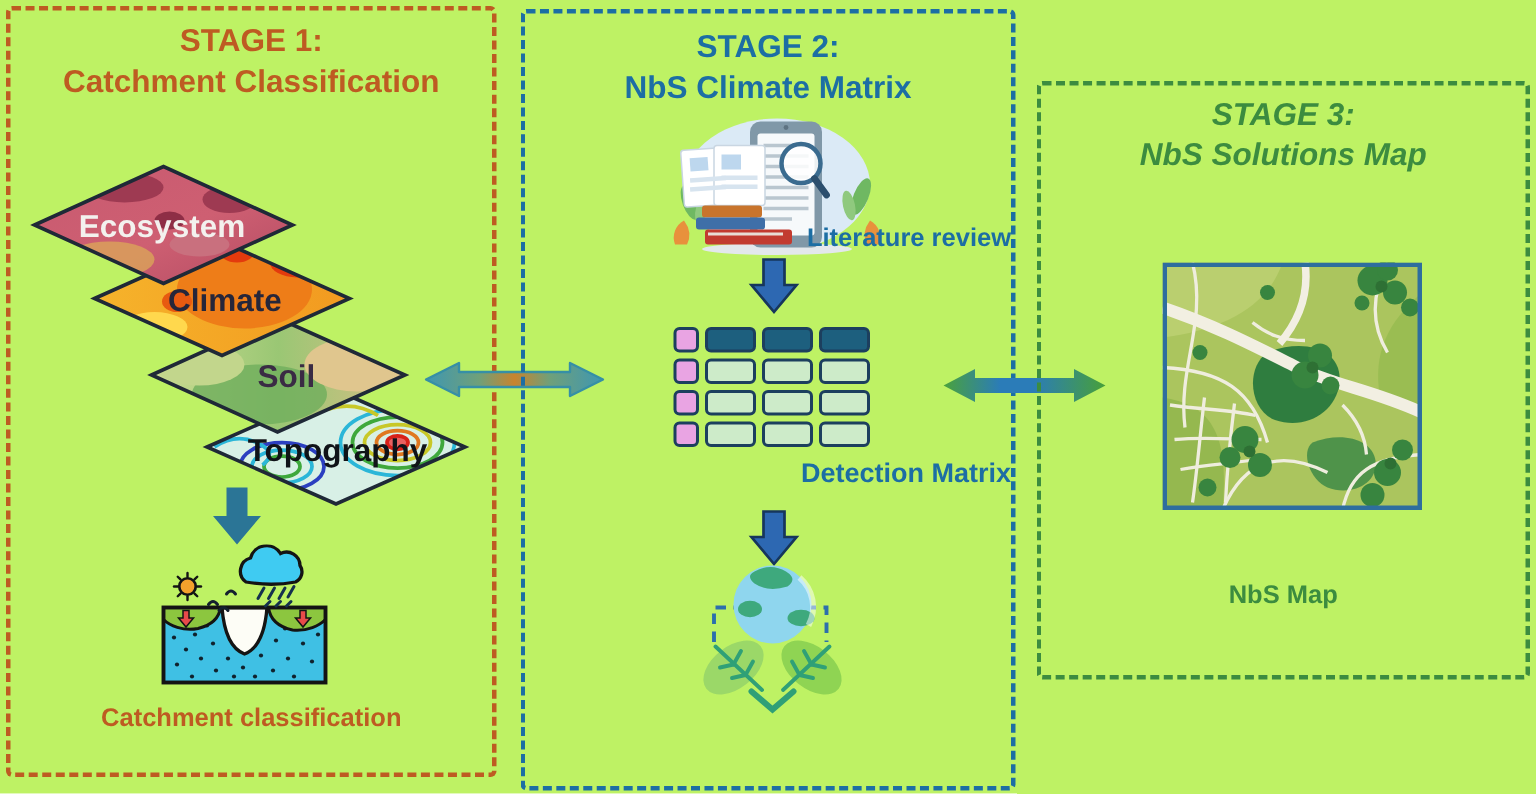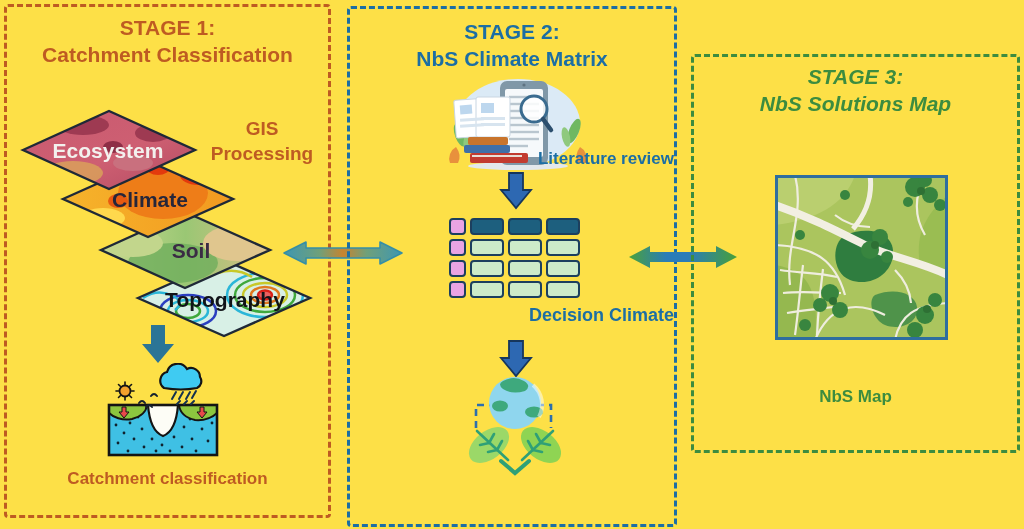"STAGE 1:" .canvas { background: #fde047 -> #bef264 }
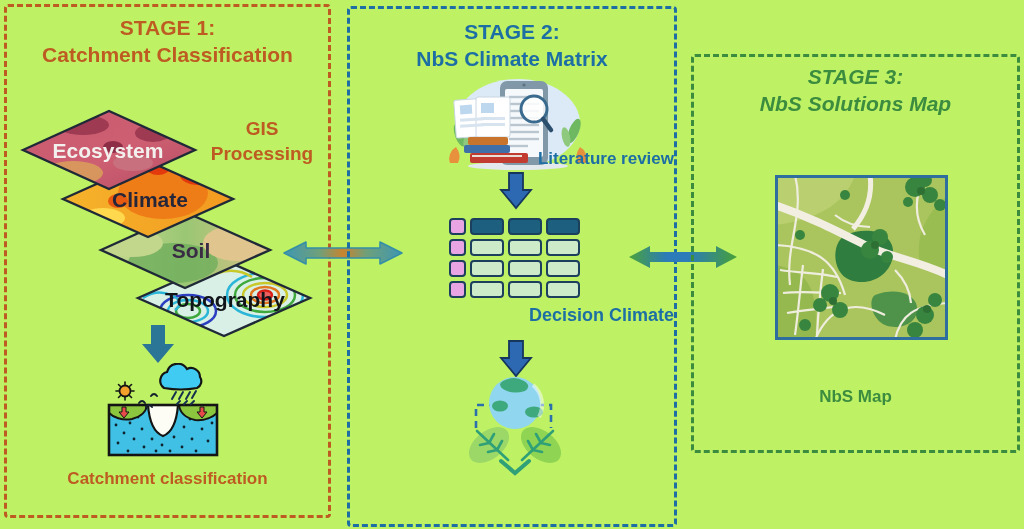"GIS" div.gis-label { html: <div> <div>GIS</div> <div>Processing</div> </div> -> none }
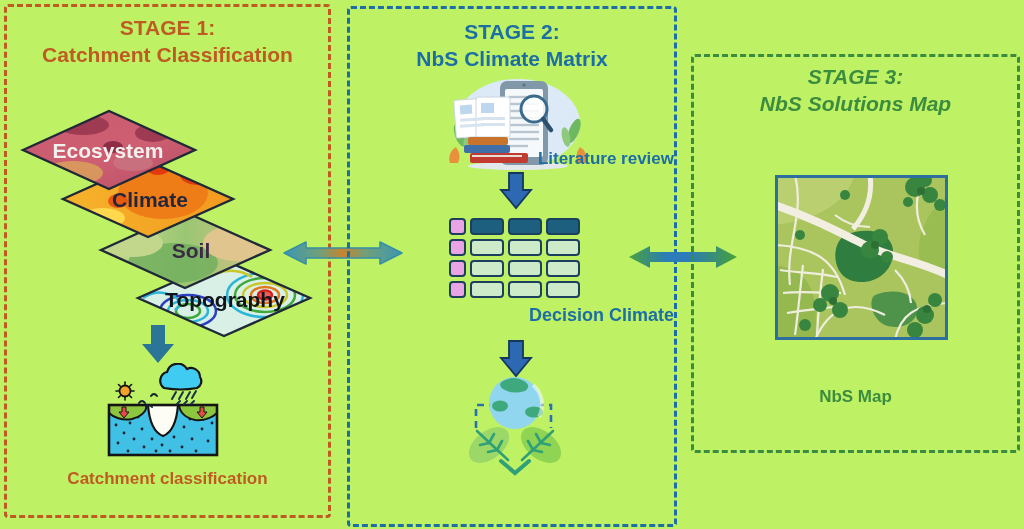"Decision Climate" div.lbl-blue { text: Decision Climate -> Detection Matrix }
